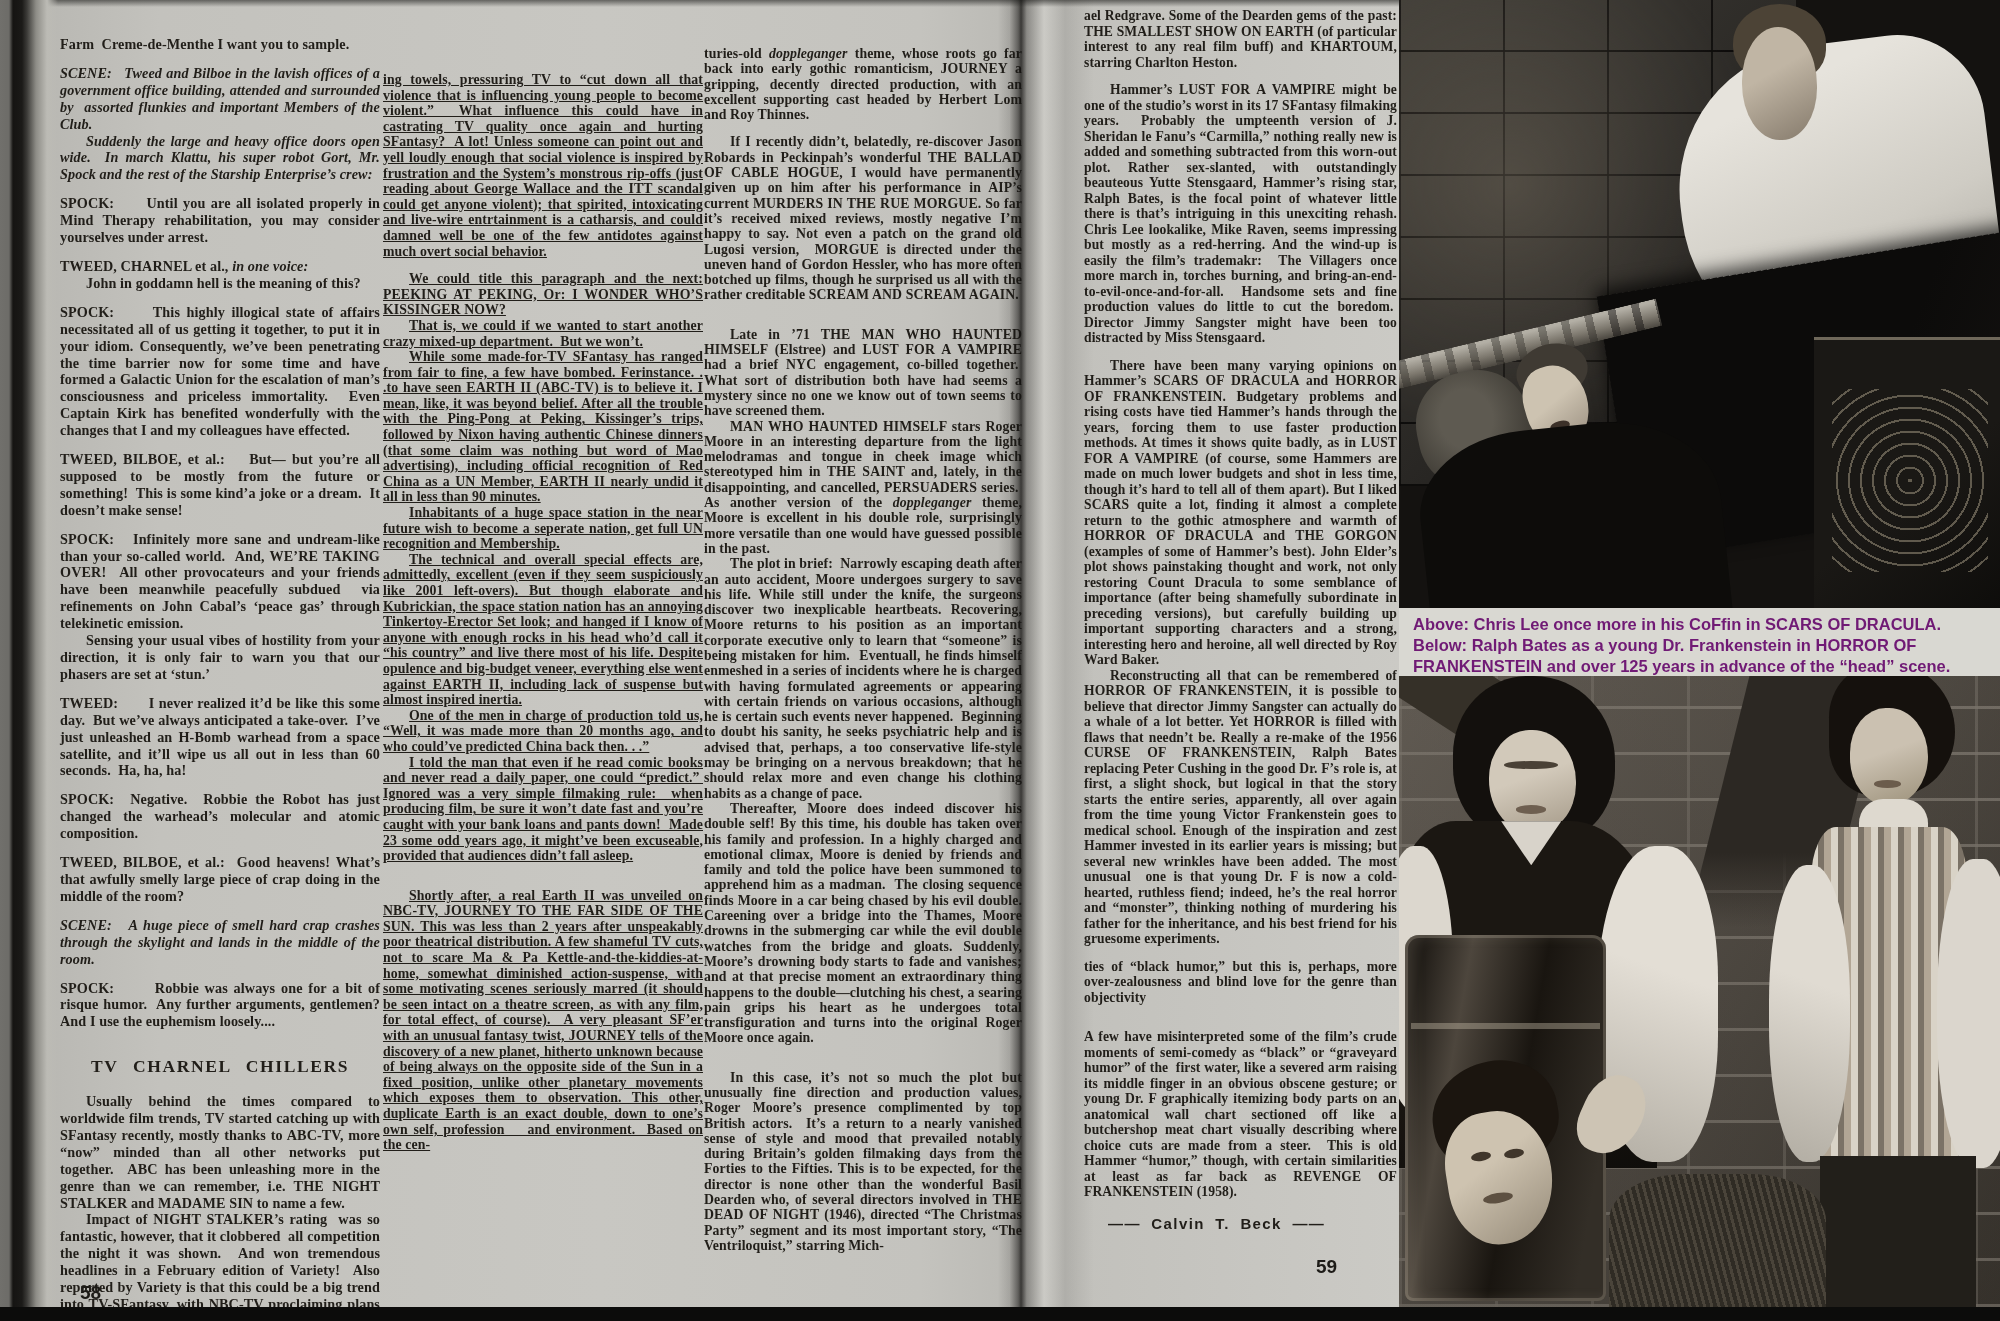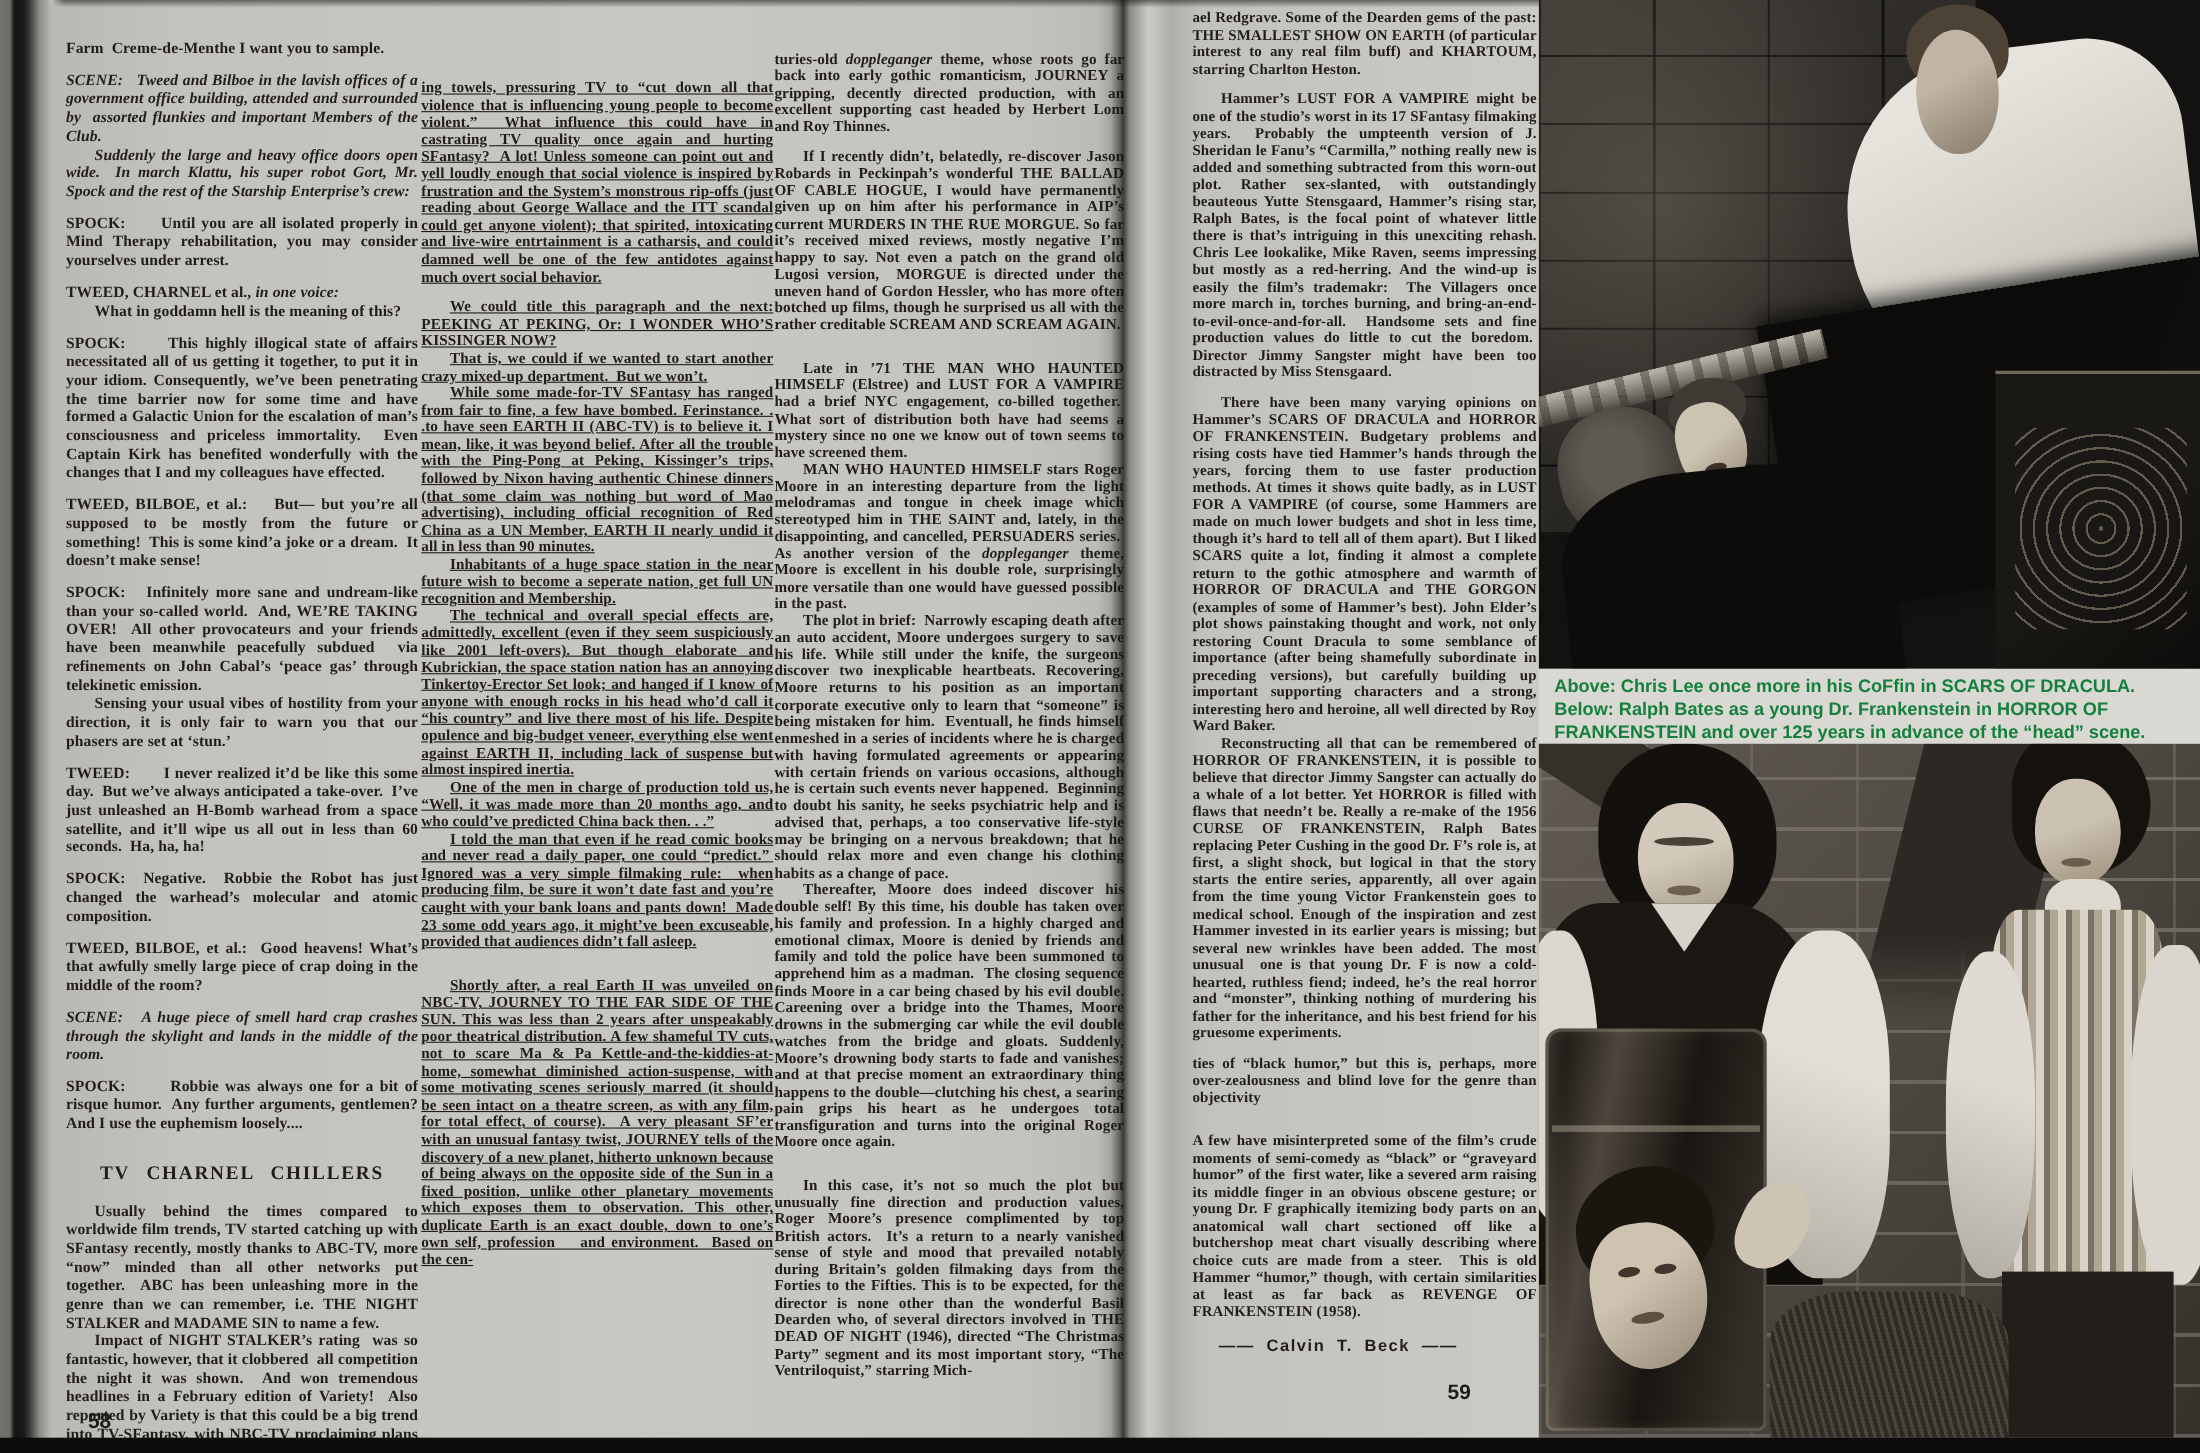"What in goddamn hell is" span { text: What -> John }
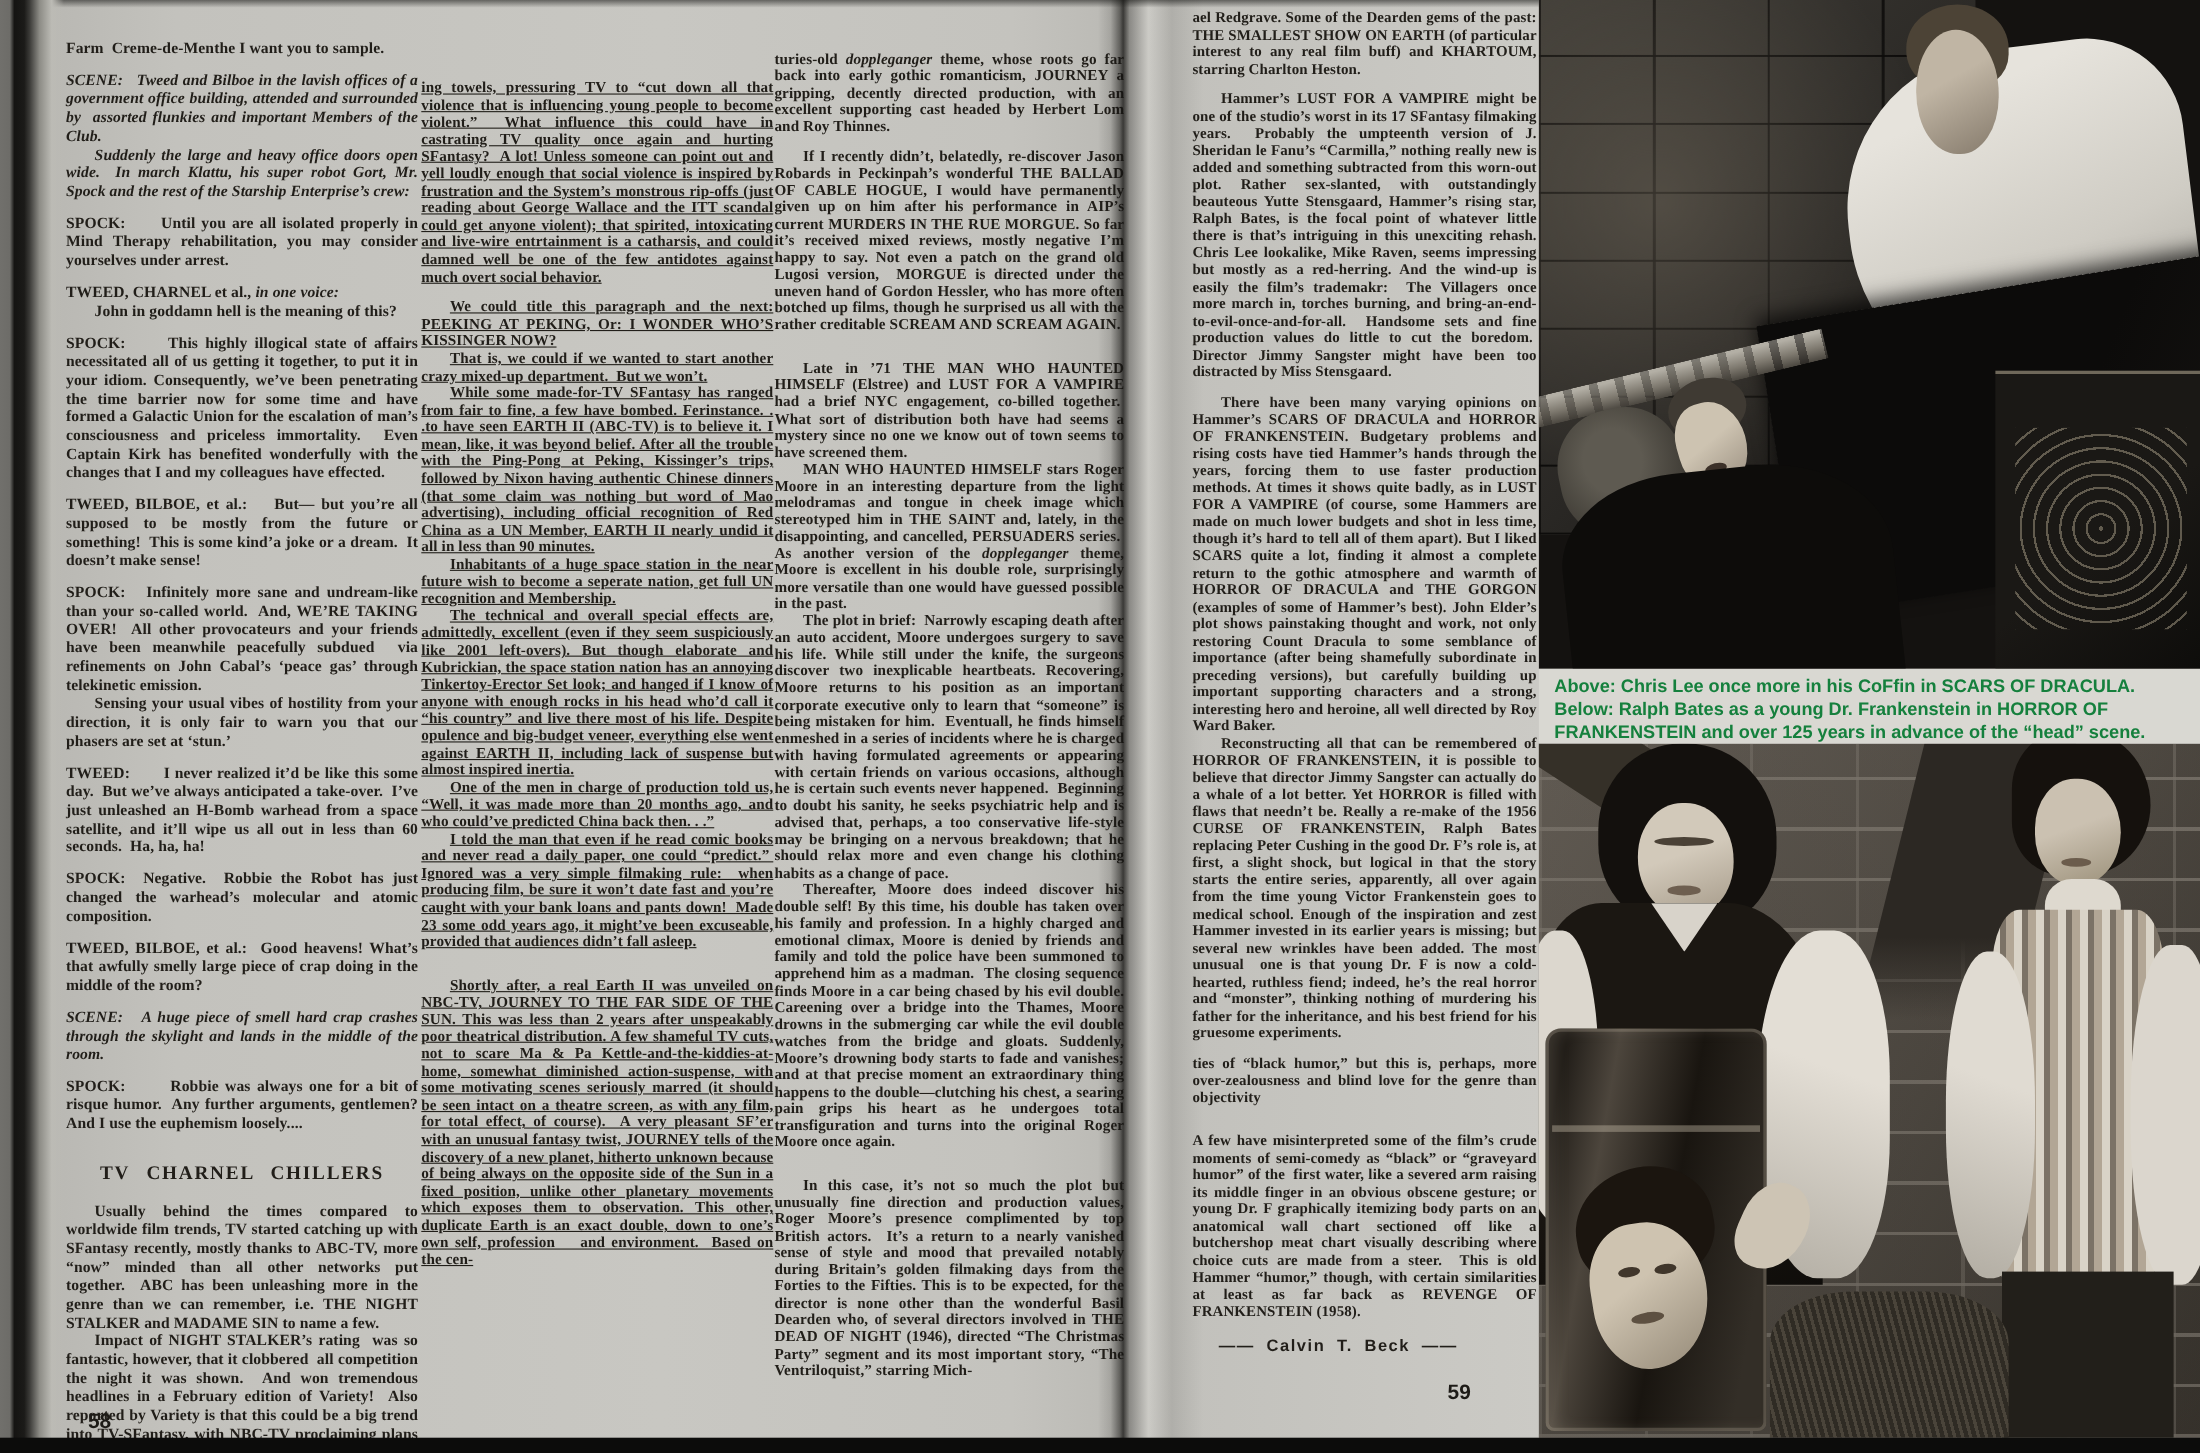"Above: Chris Lee once more" .caption { color: #15803d -> #701a75 }
